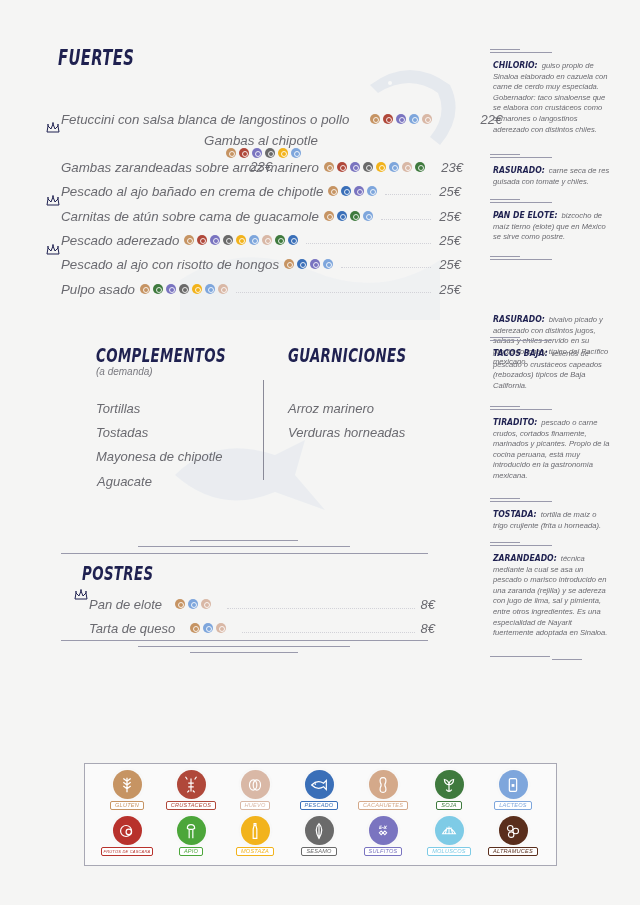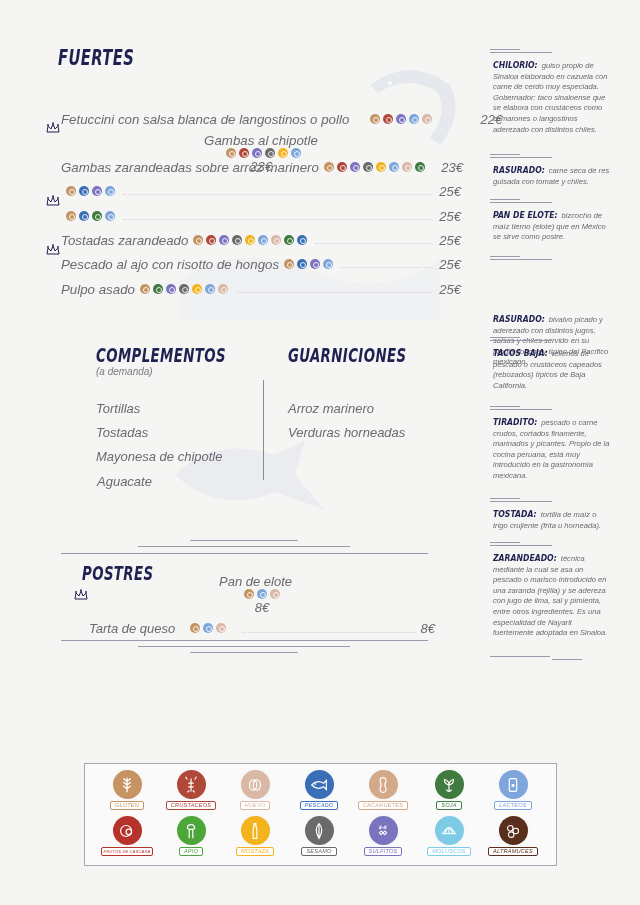"Pescado al ajo bañado en" span.name { html: none -> <span>Pescado al ajo bañado en crema de chipotle</span> }
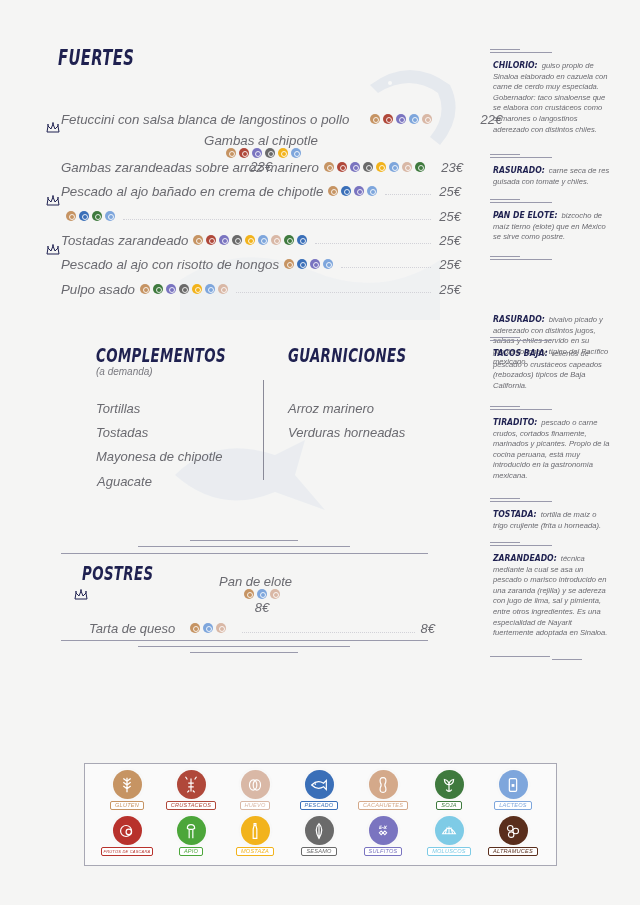"Carnitas de atún sobre cama" span.name { html: none -> <span>Carnitas de atún sobre cama de guacamole</span> }
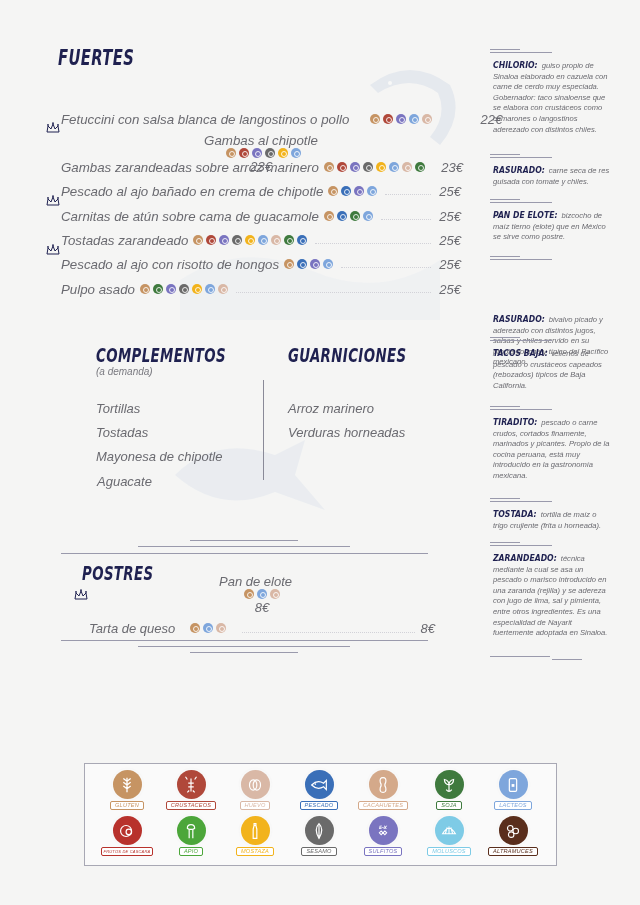"Tostadas zarandeado" span.name { text: Tostadas zarandeado -> Pescado aderezado }
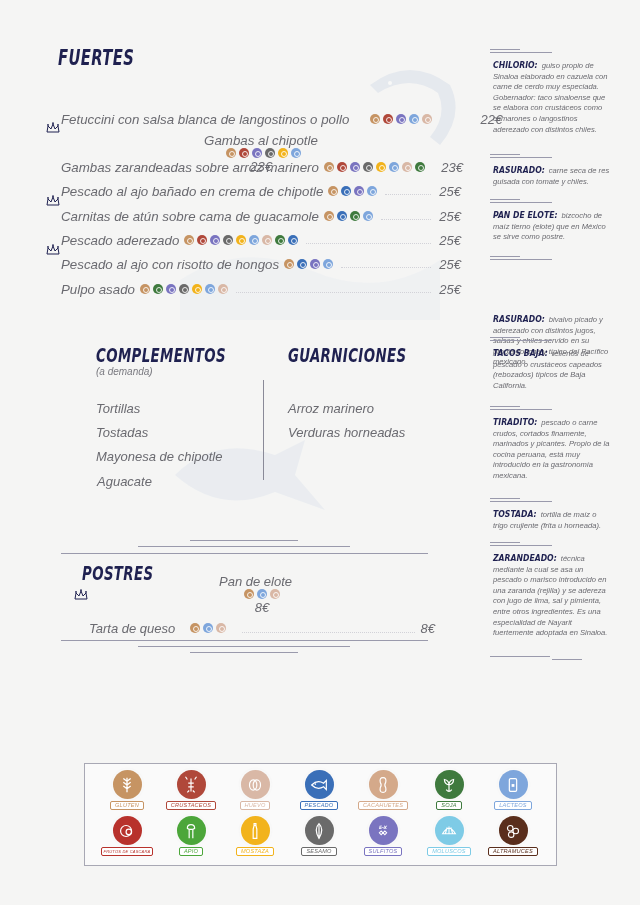"Pan de elote" div.postre { flex-direction: column -> none; top: 574px -> 595px }
